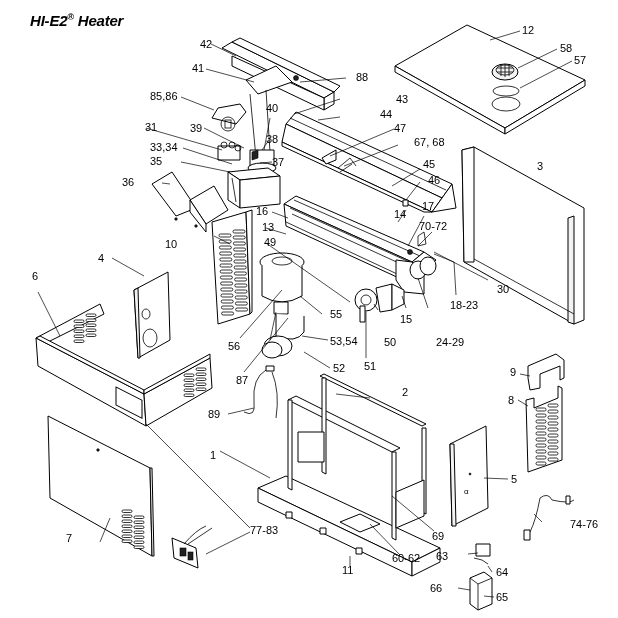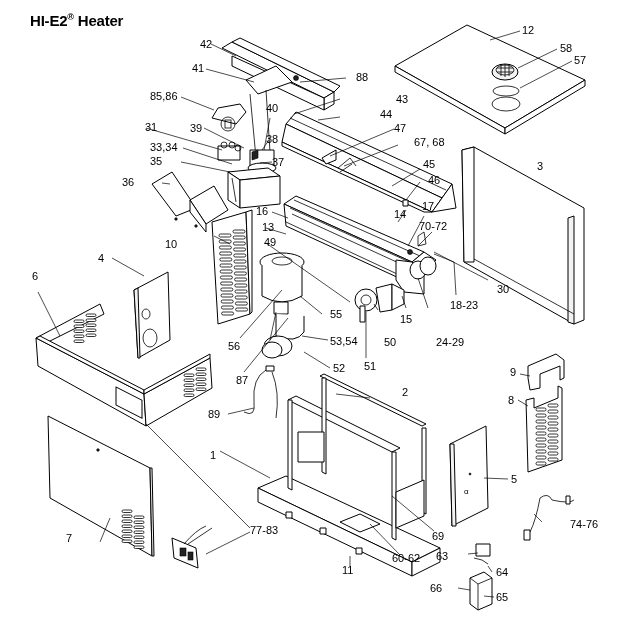"HI-E2® Heater" .title { font-style: none -> italic }
